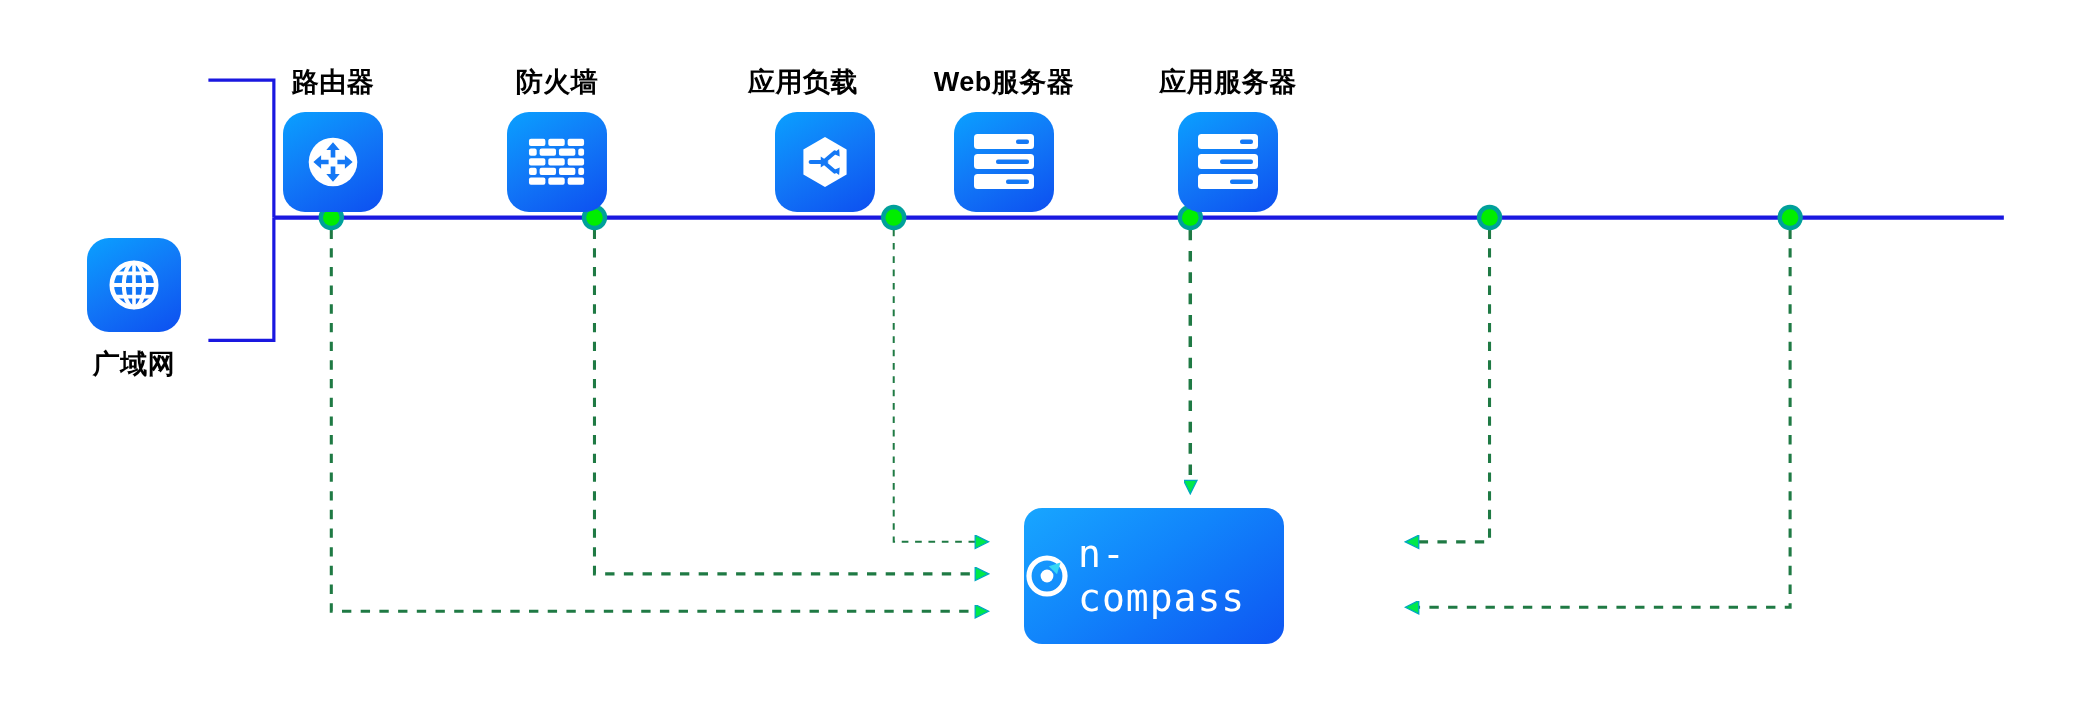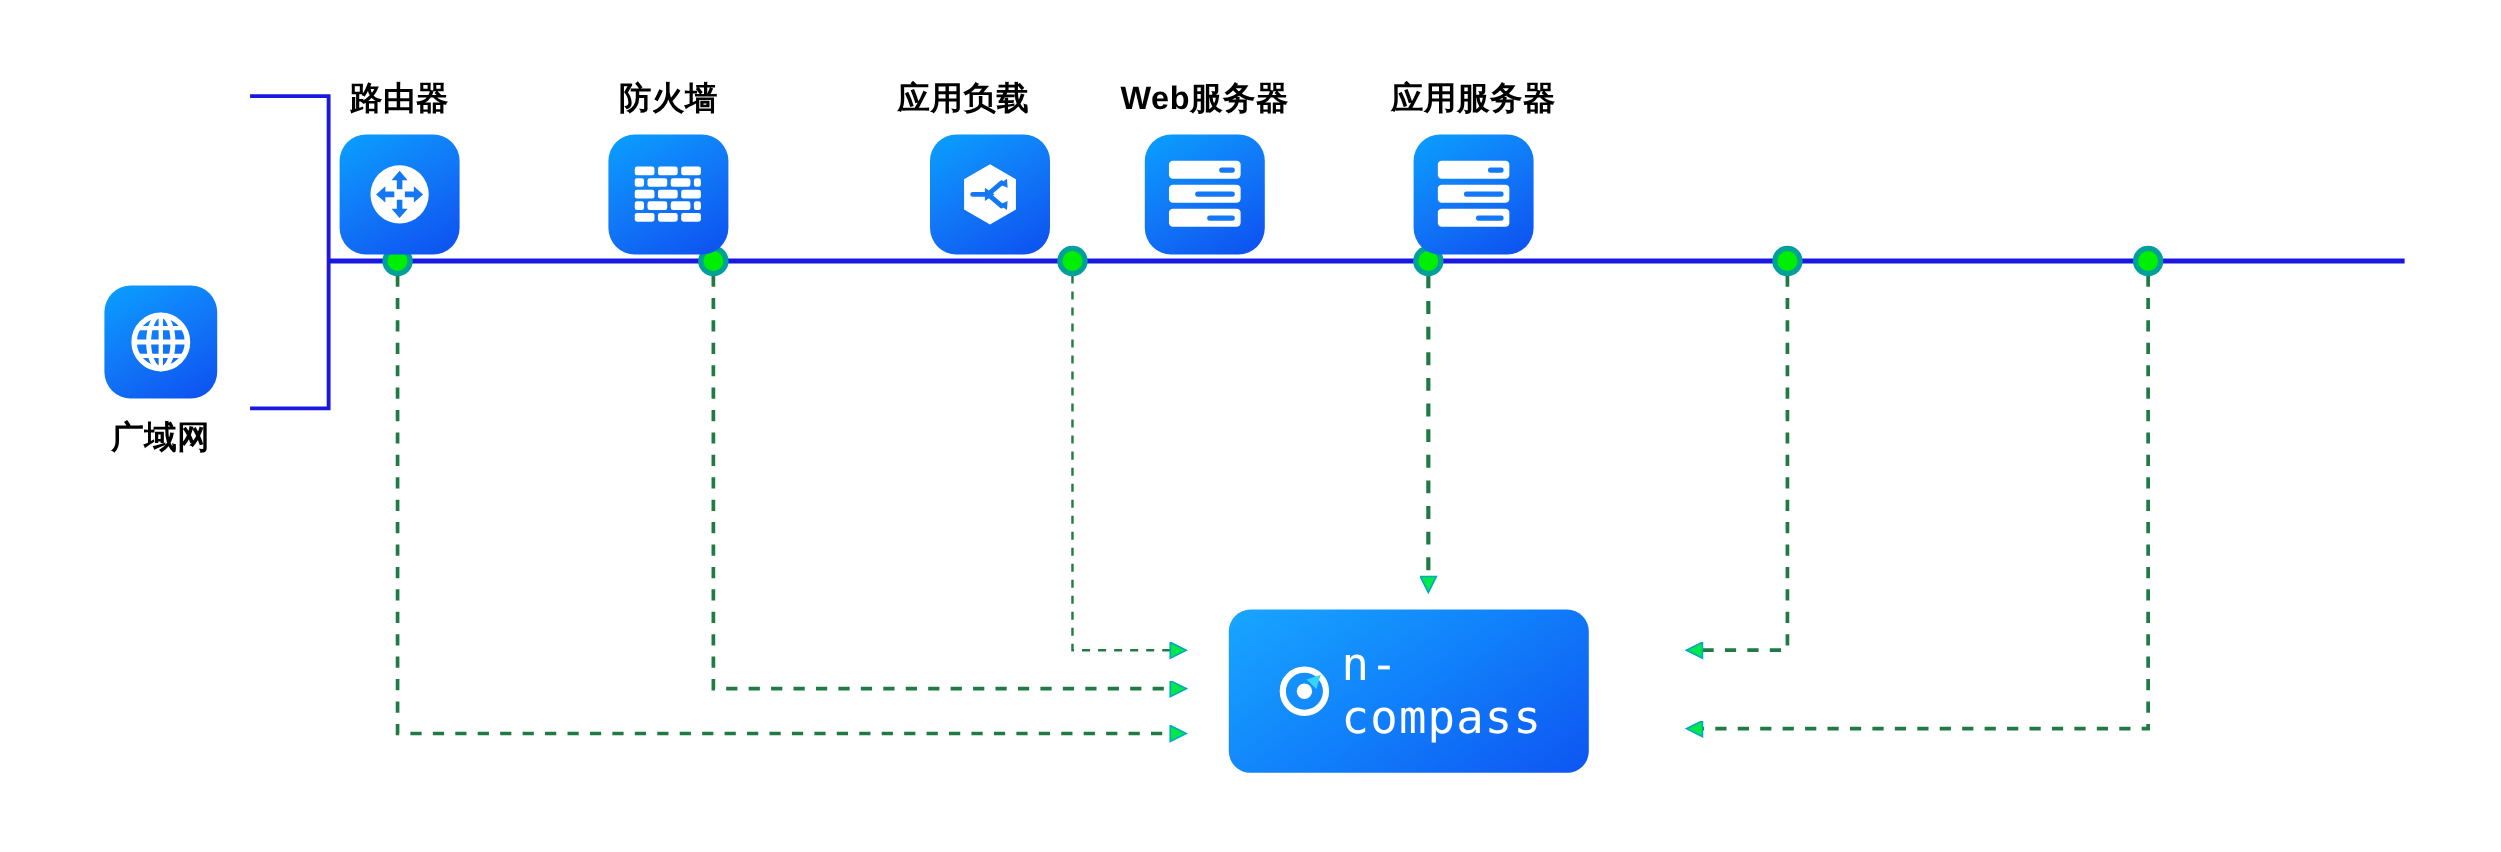"n-compass" #oc { padding-left: 40px -> none }
